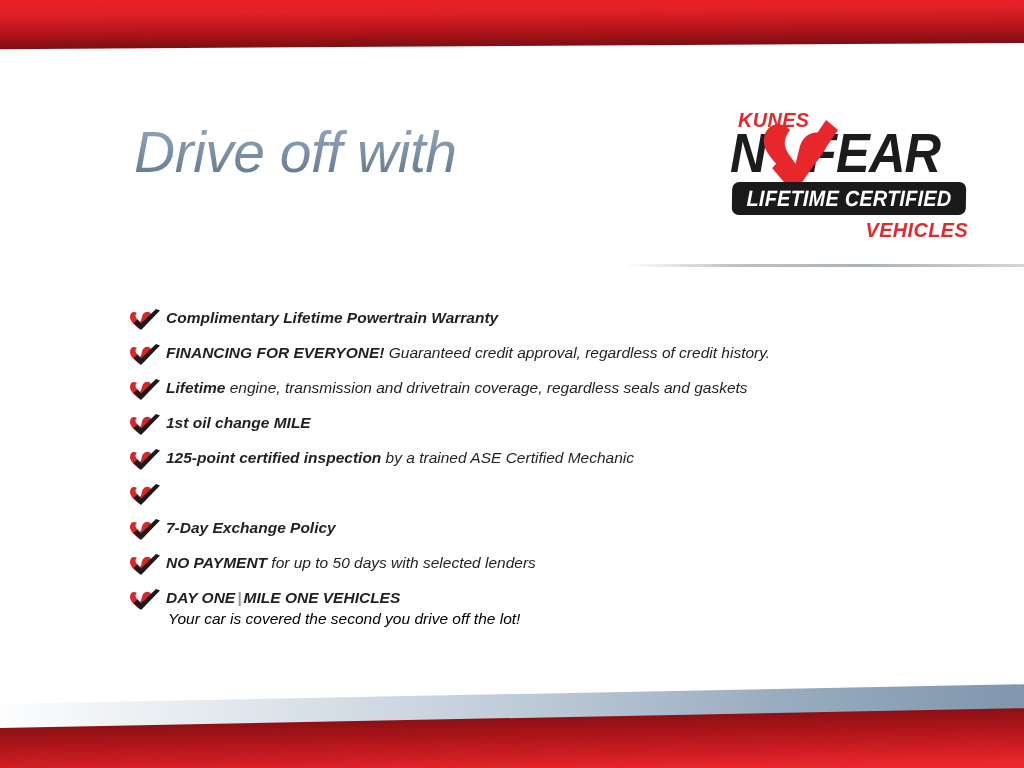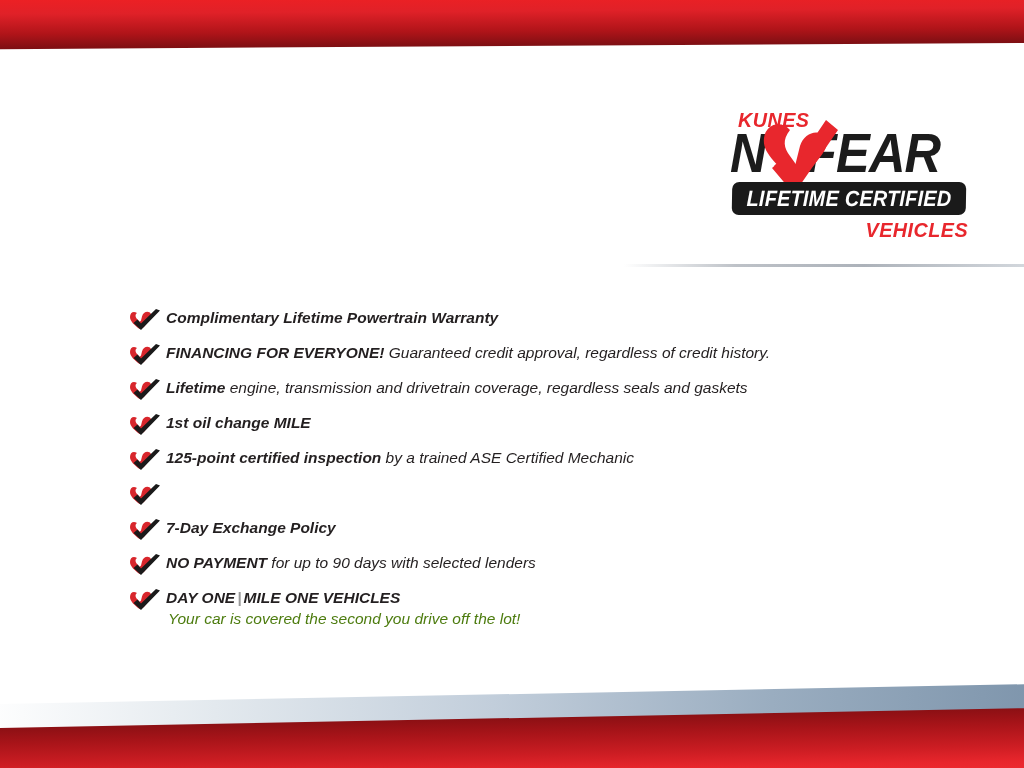"Drive off with" div.headline-line1 { html: none -> <div>Drive off with</div> }
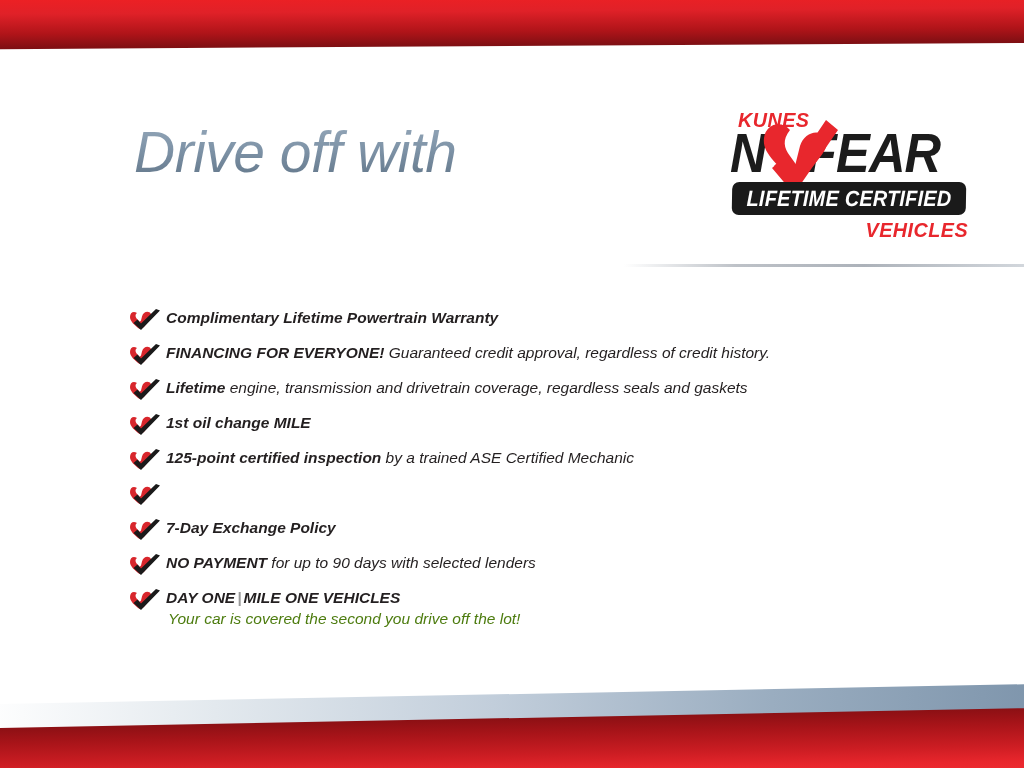"for up to 90 days" span { text: 90 -> 50 }
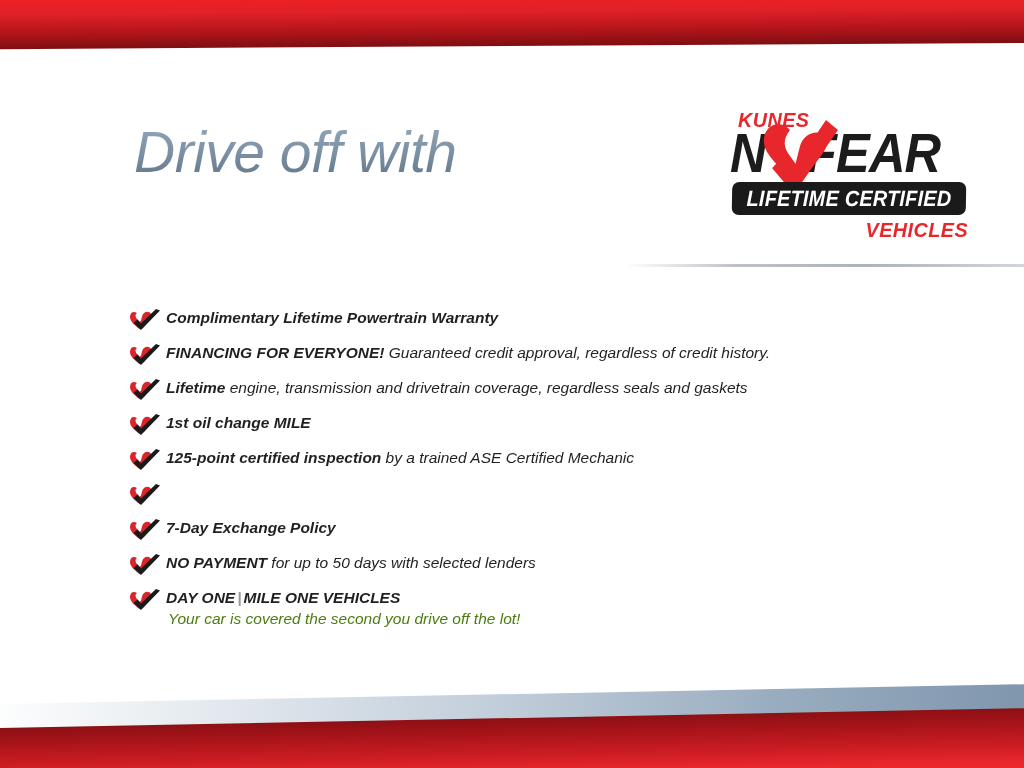"Your car is covered the" .bullet-sub { color: #4d7c0f -> #000000 }
